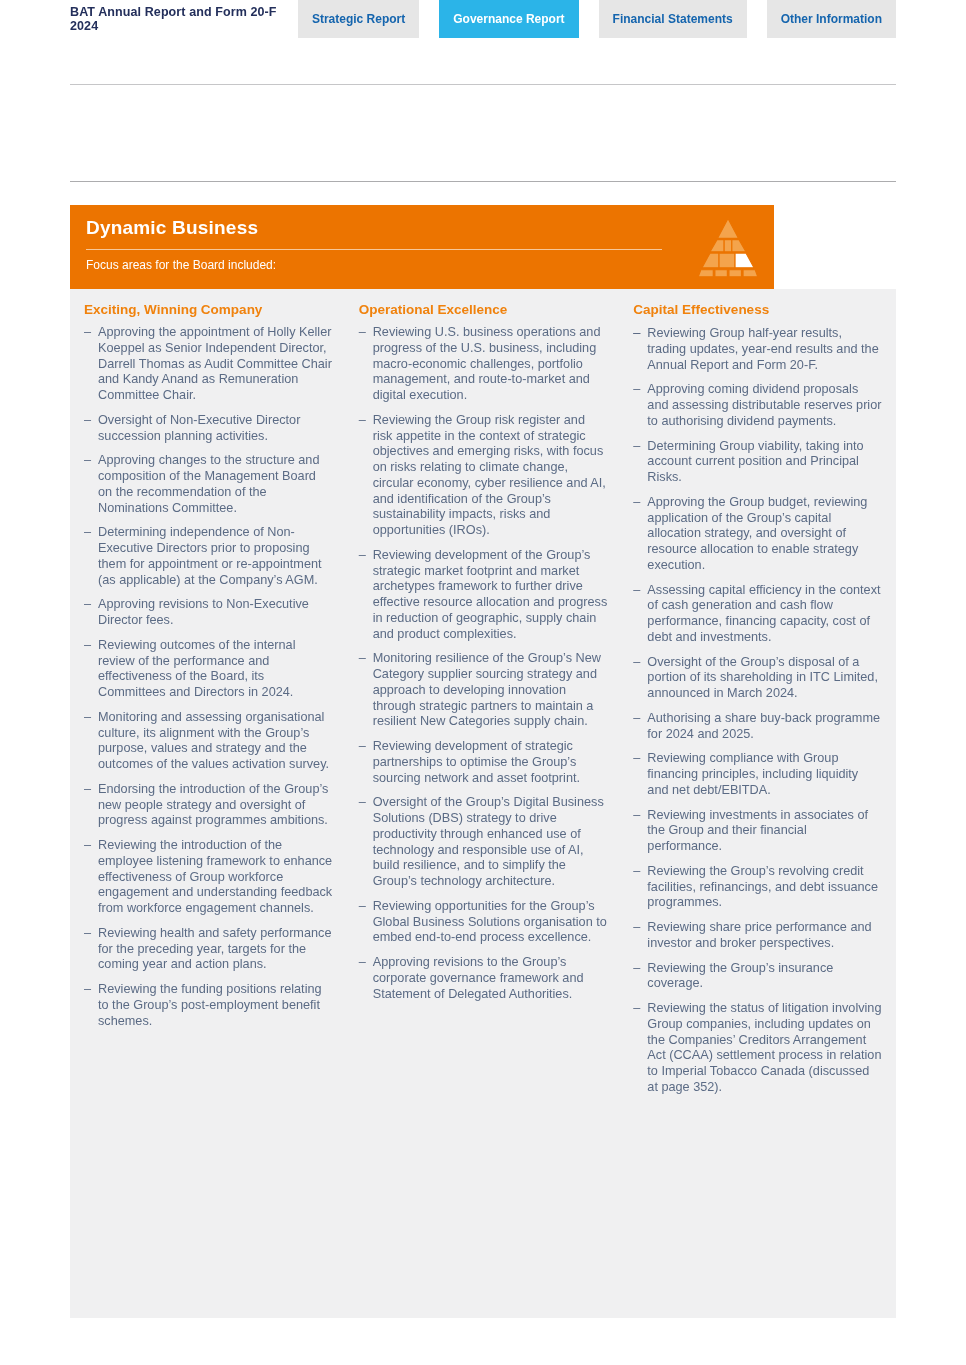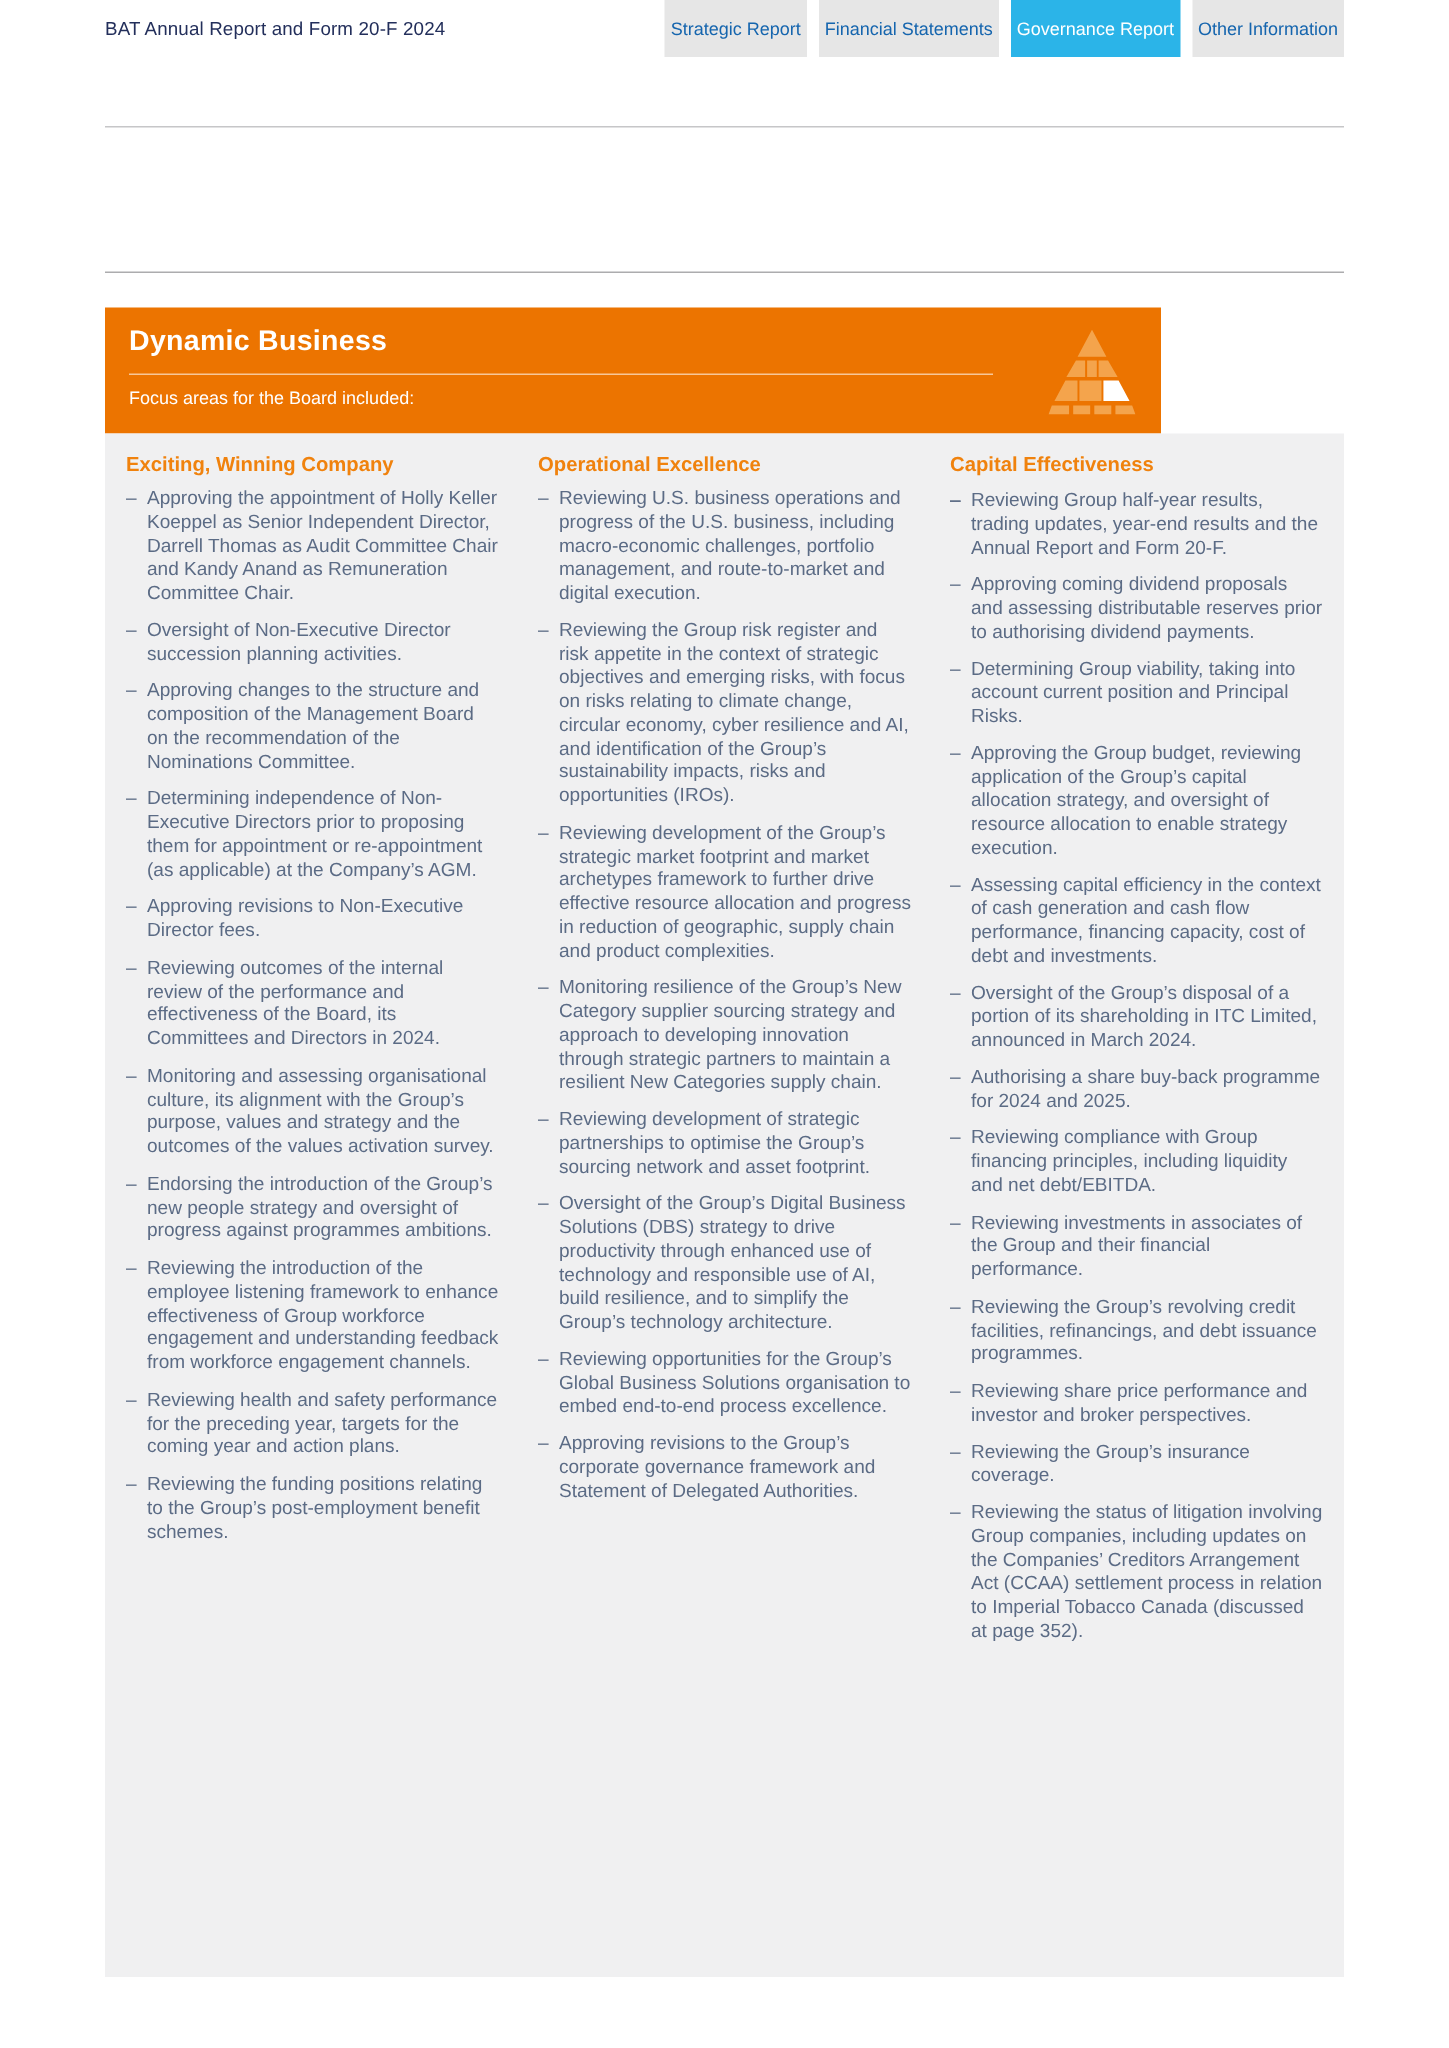"BAT Annual Report and Form" .report-title { font-weight: normal -> bold }
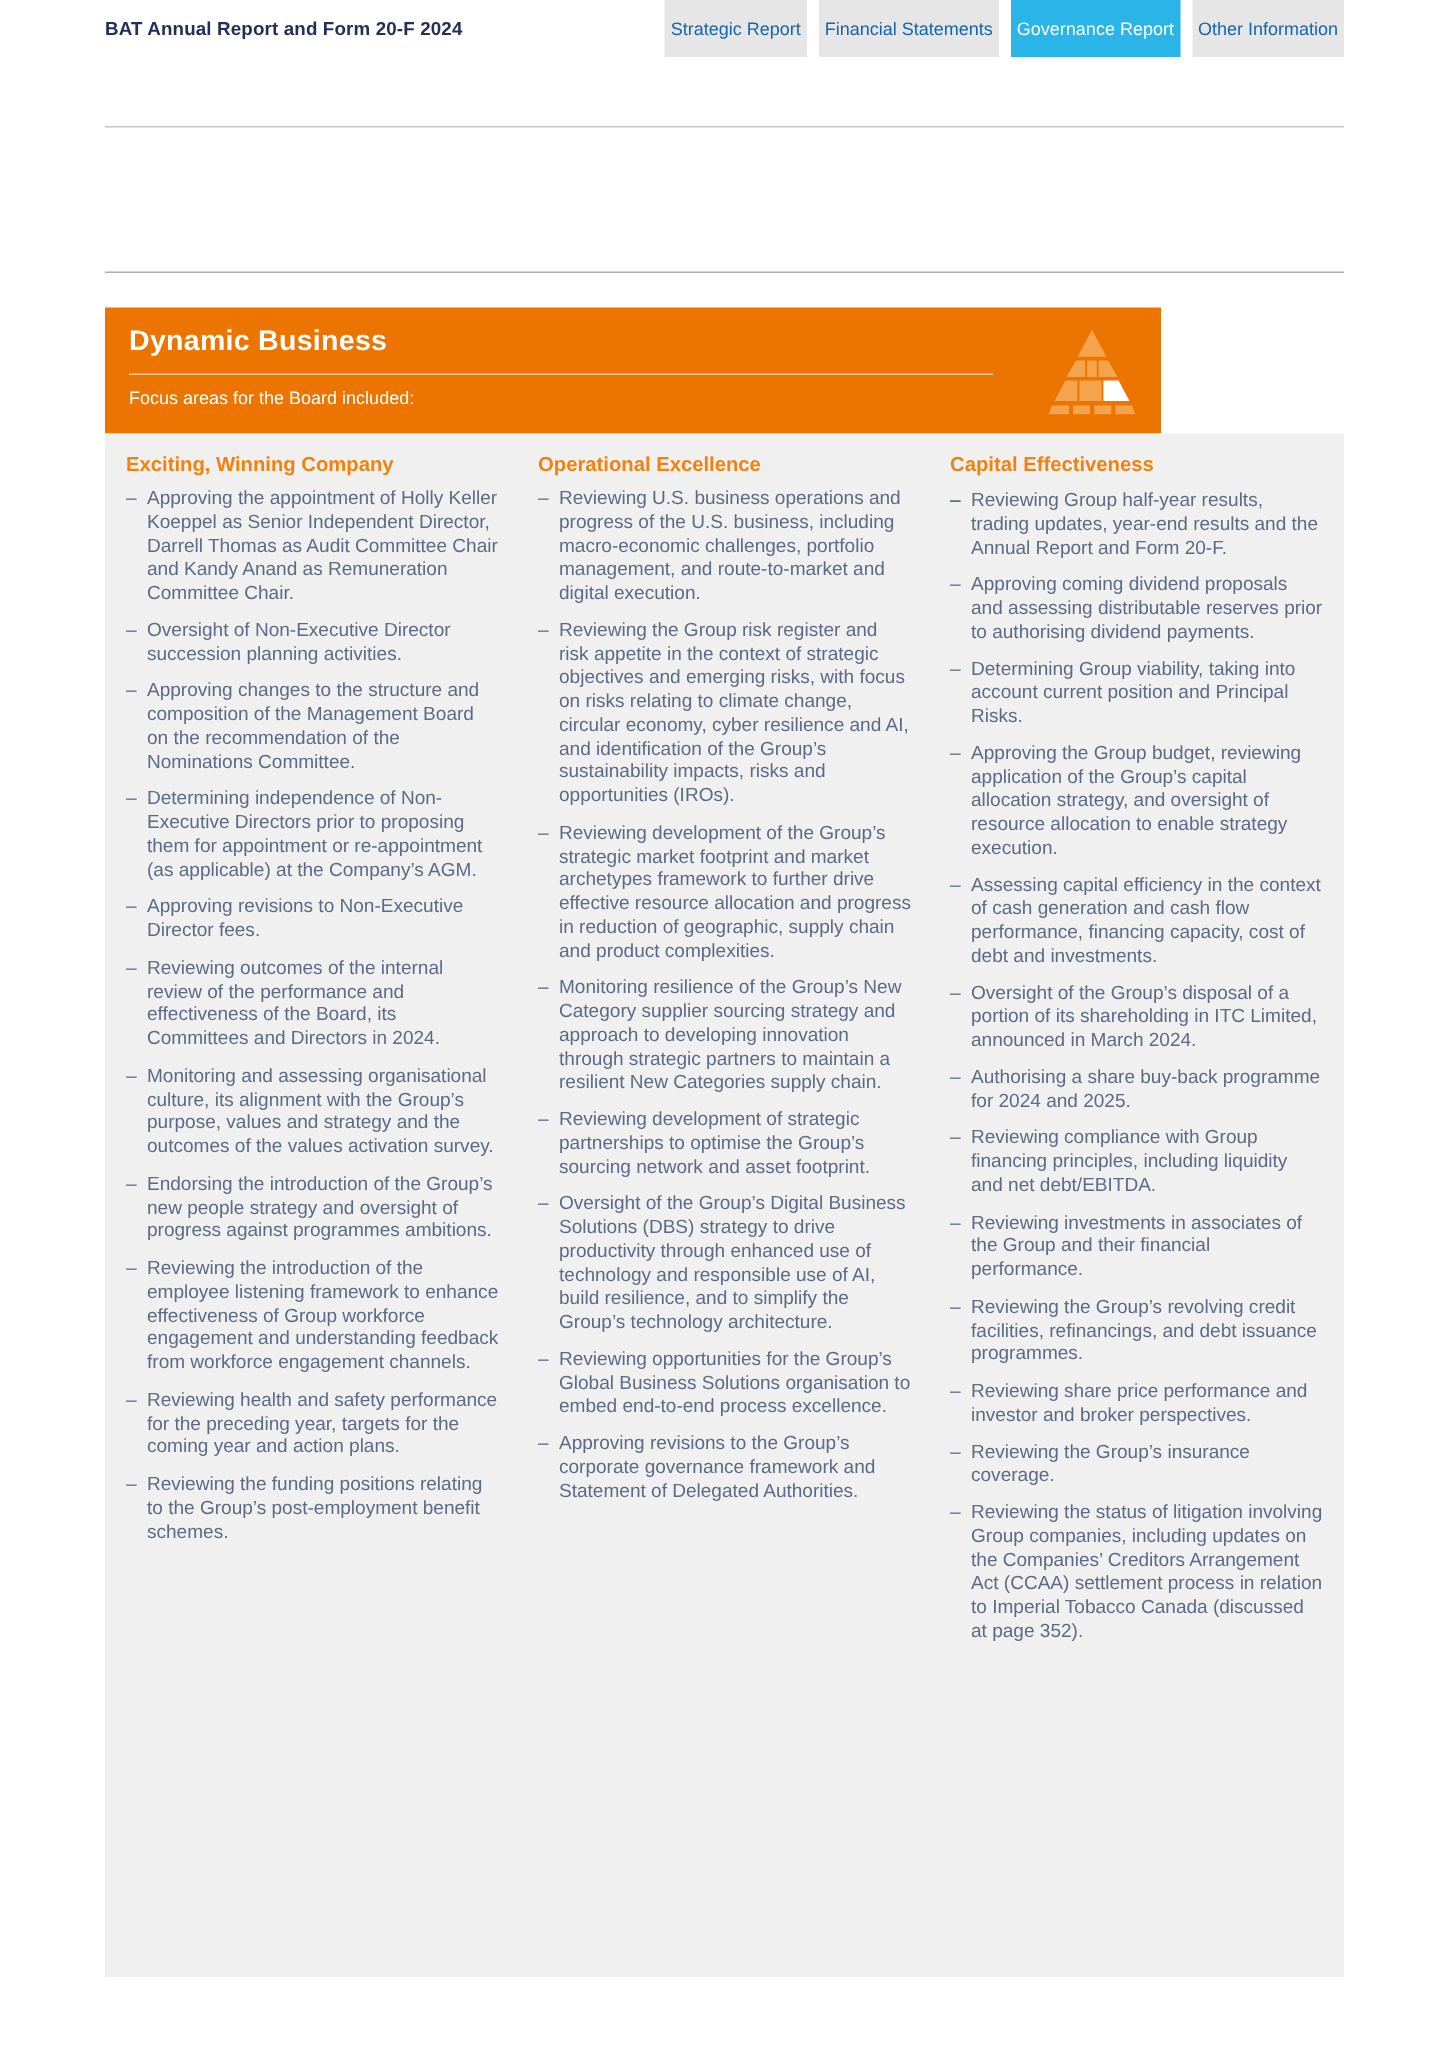"Strategic Report" .tab { font-weight: normal -> bold; margin-left: none -> 12px; padding: 0 4px -> 0 14px }
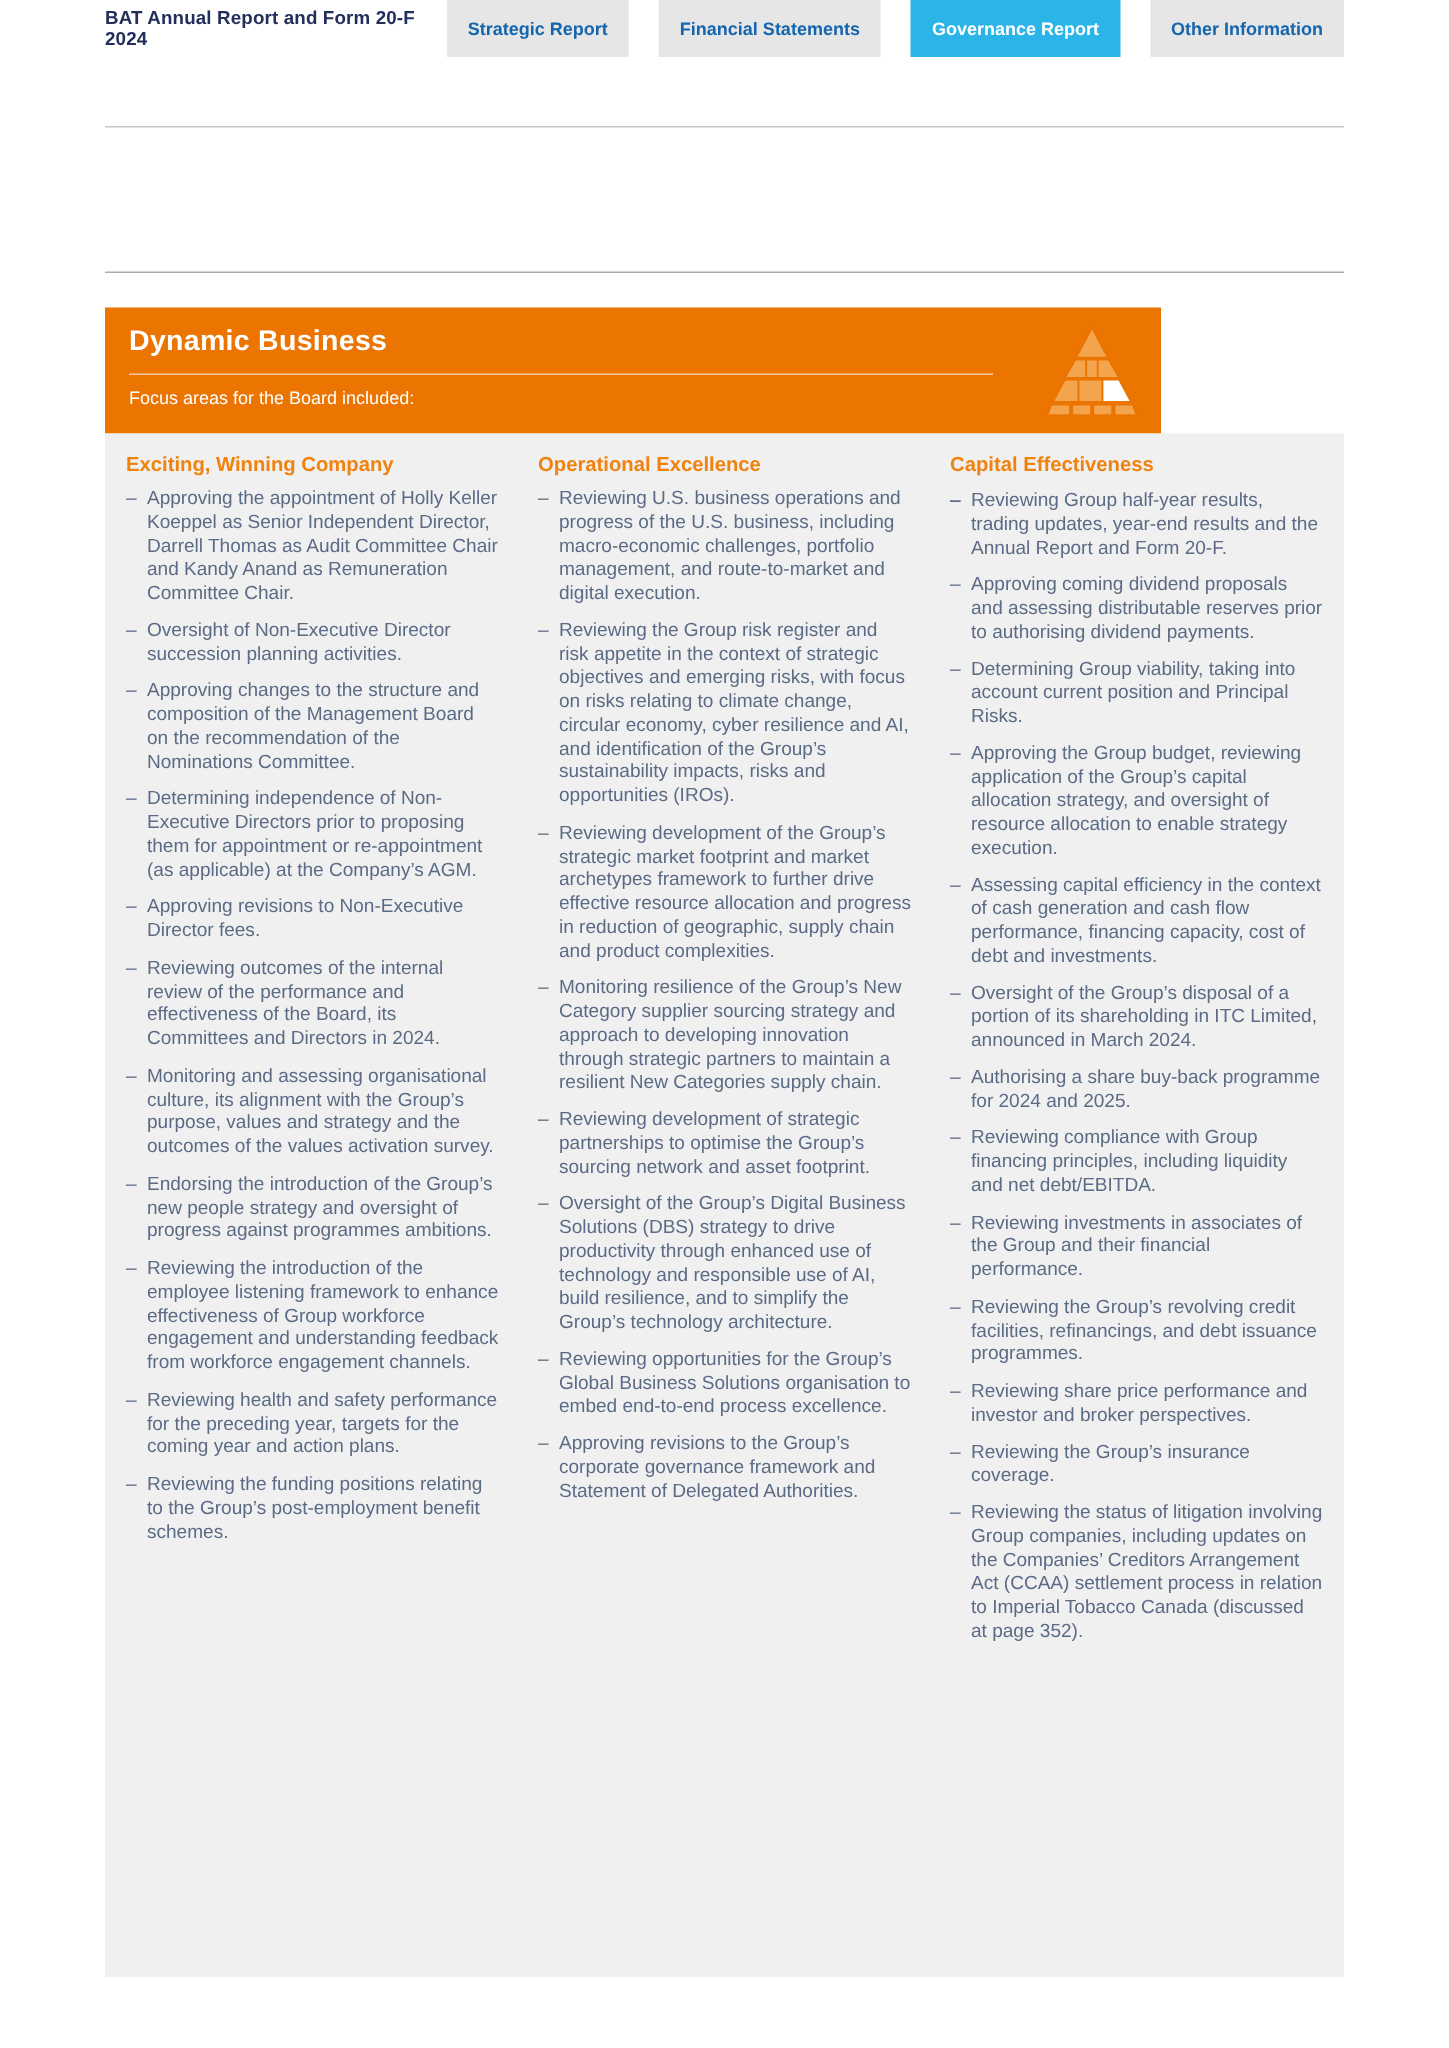"Financial Statements" div.tab { order: before "Governance Report" -> after "Governance Report" }
